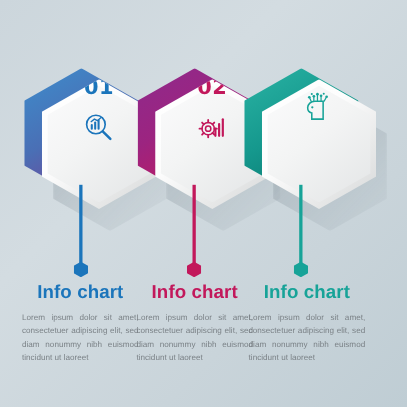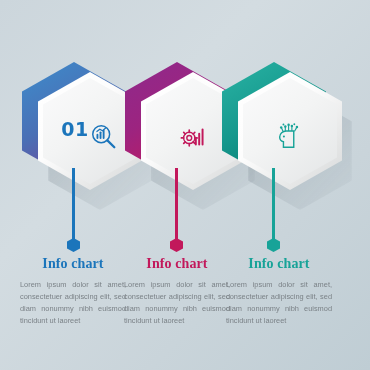"01" .hexgroup .front { flex-direction: row -> column; justify-content: center -> flex-start }
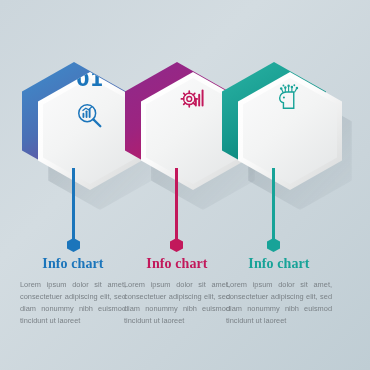"02" div.num { html: none -> <div>02</div> }
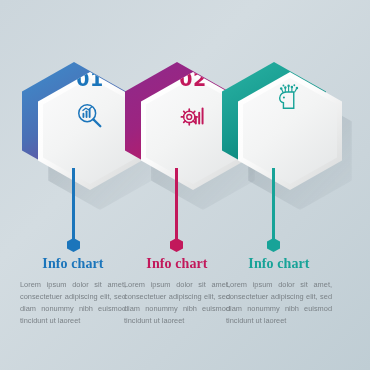"Info chart" .txt h3 { font-family: Liberation Serif, serif -> Liberation Sans, sans-serif; font-size: 14px -> 17px }
